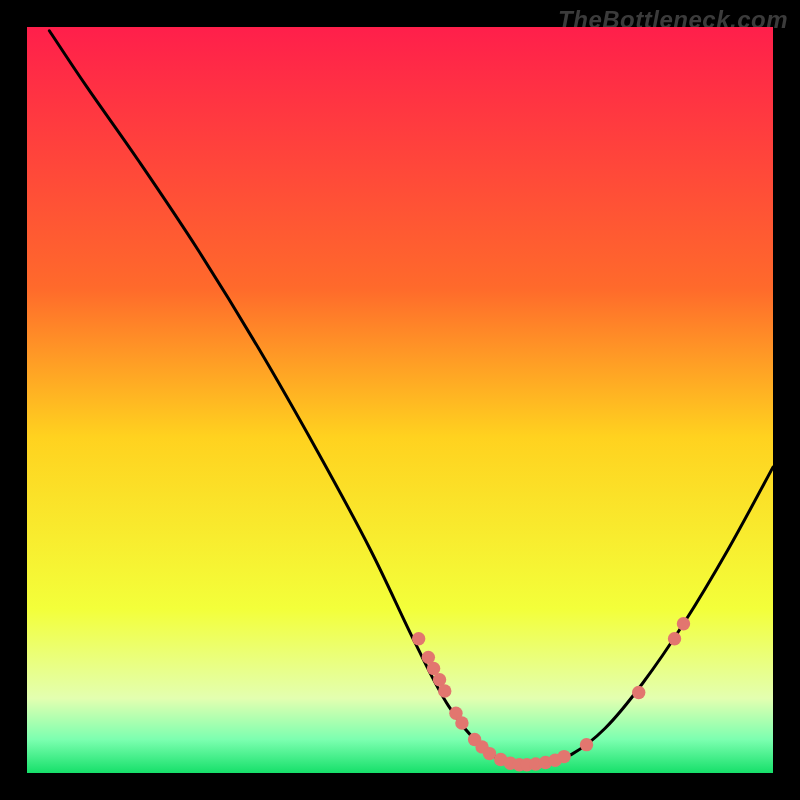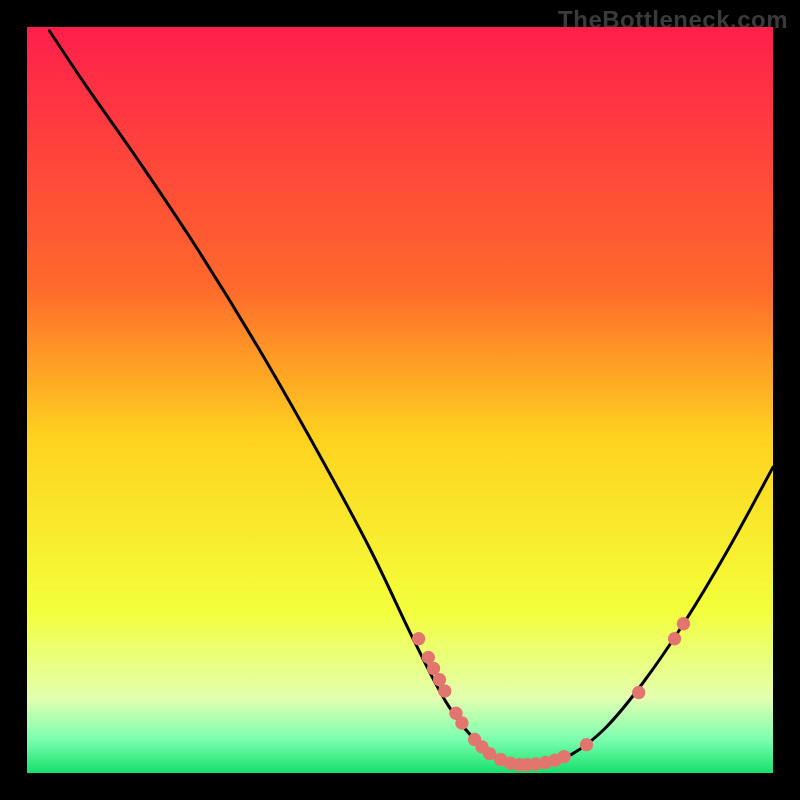"TheBottleneck.com" .stage { font-style: none -> italic }
